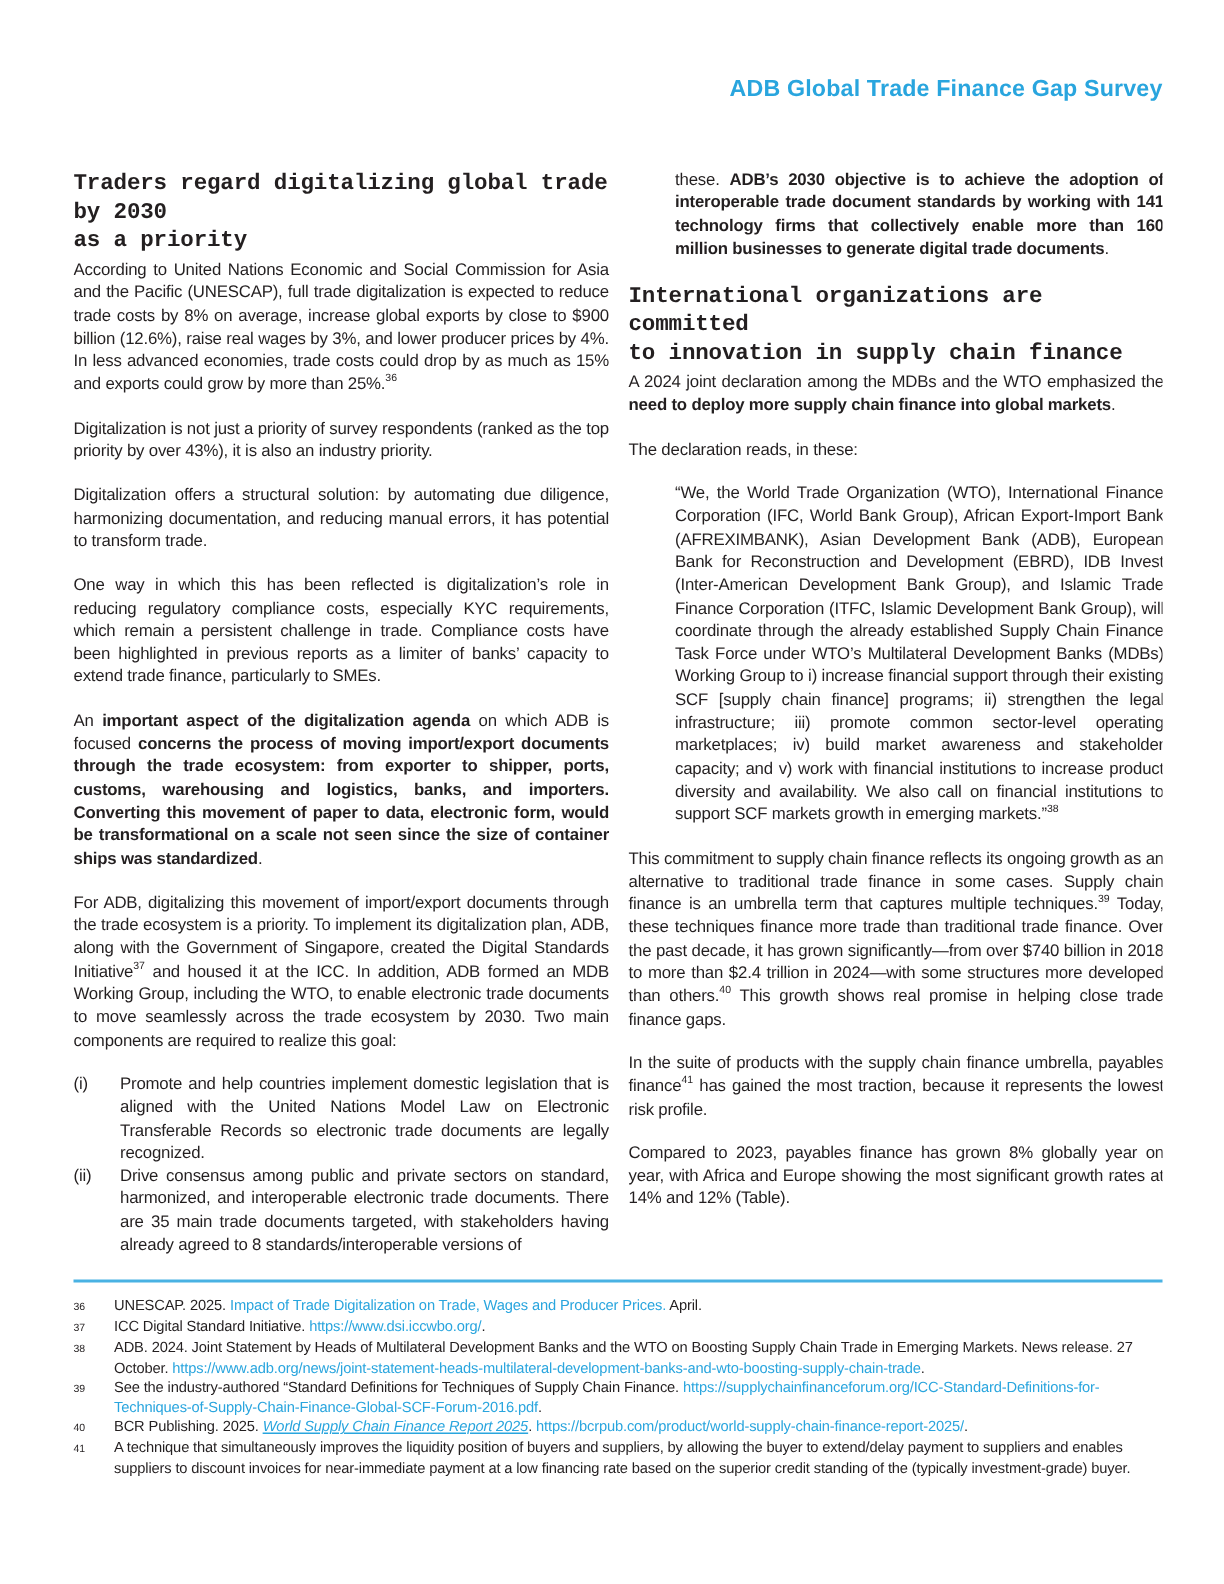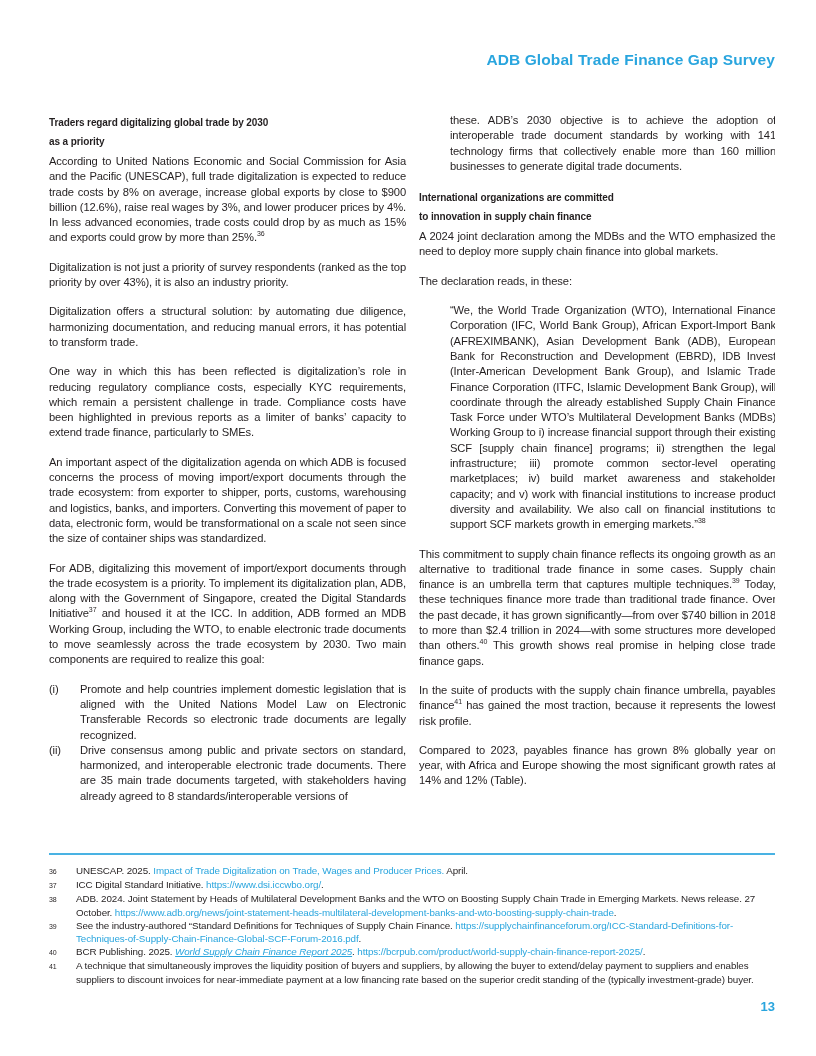"Traders regard digitalizing global trade" .heading { font-family: none -> Liberation Mono, monospace; font-size: 10px -> 15px }
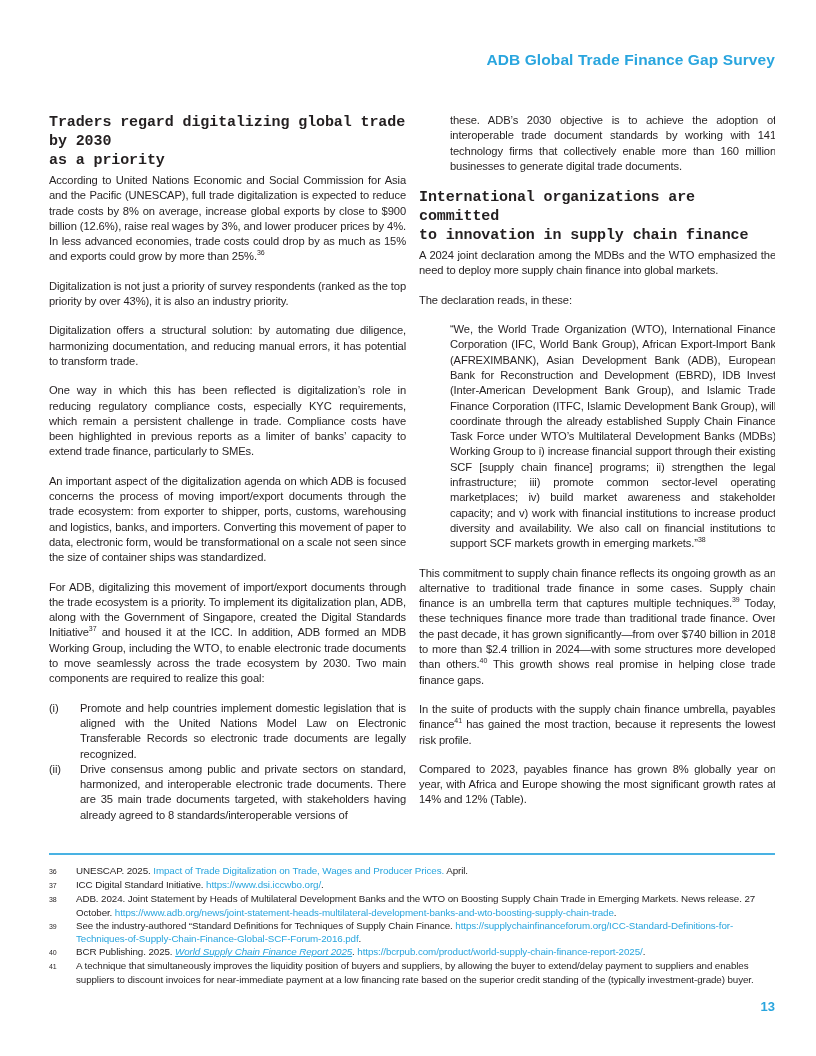"ADB’s 2030 objective is to" .b { font-weight: normal -> bold }
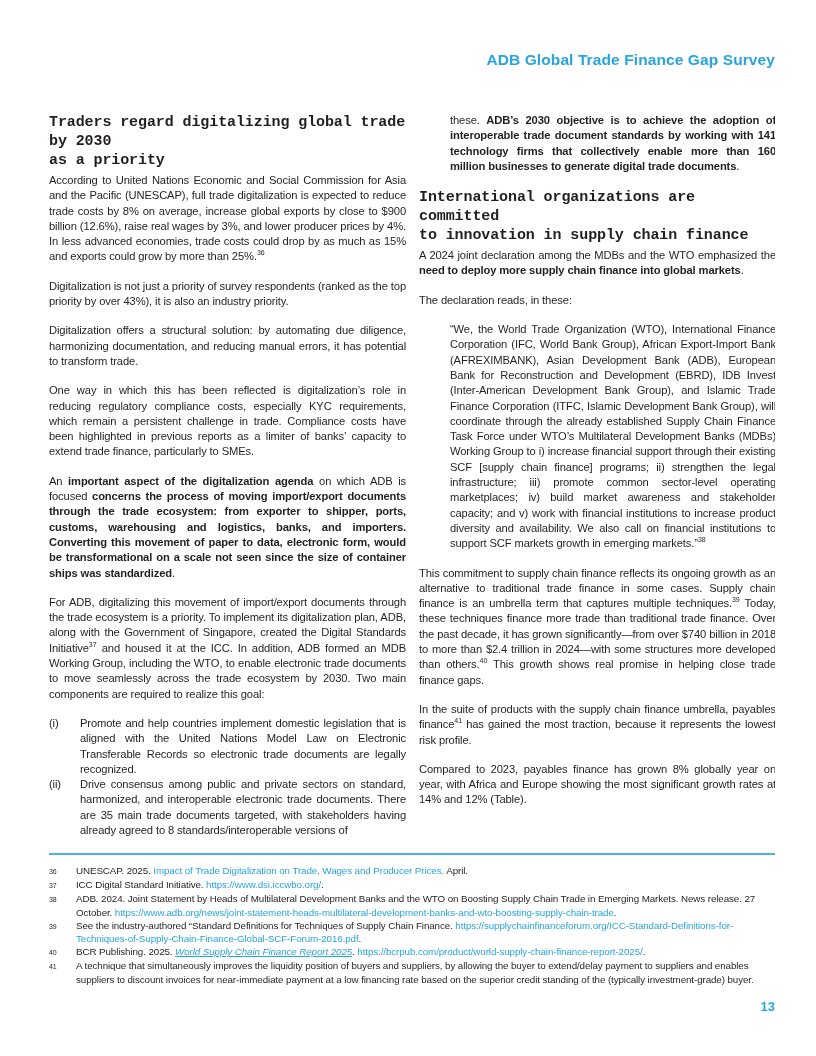"13" div.page-number { html: <div>13</div> -> none }
